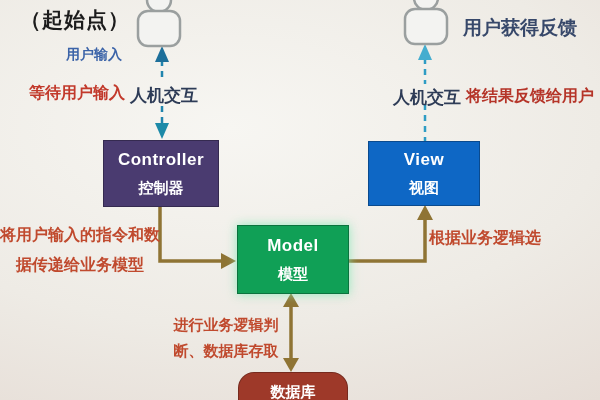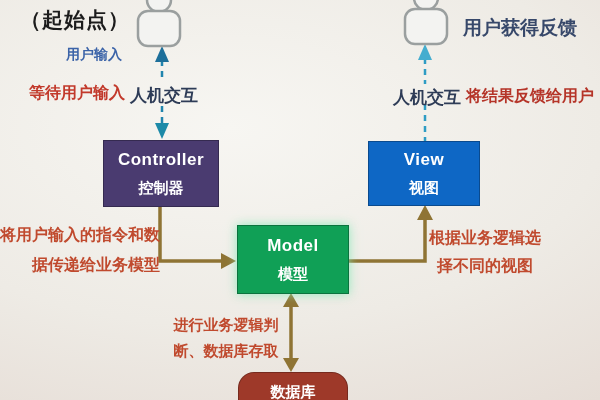"将用户输入的指令和数" .lbl-ctrl-model { text-align: right -> none }
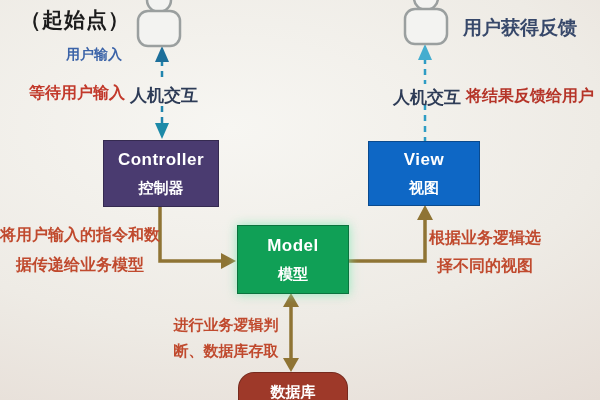"择不同的视图" div { html: <div>择不同的视图</div> -> none }
